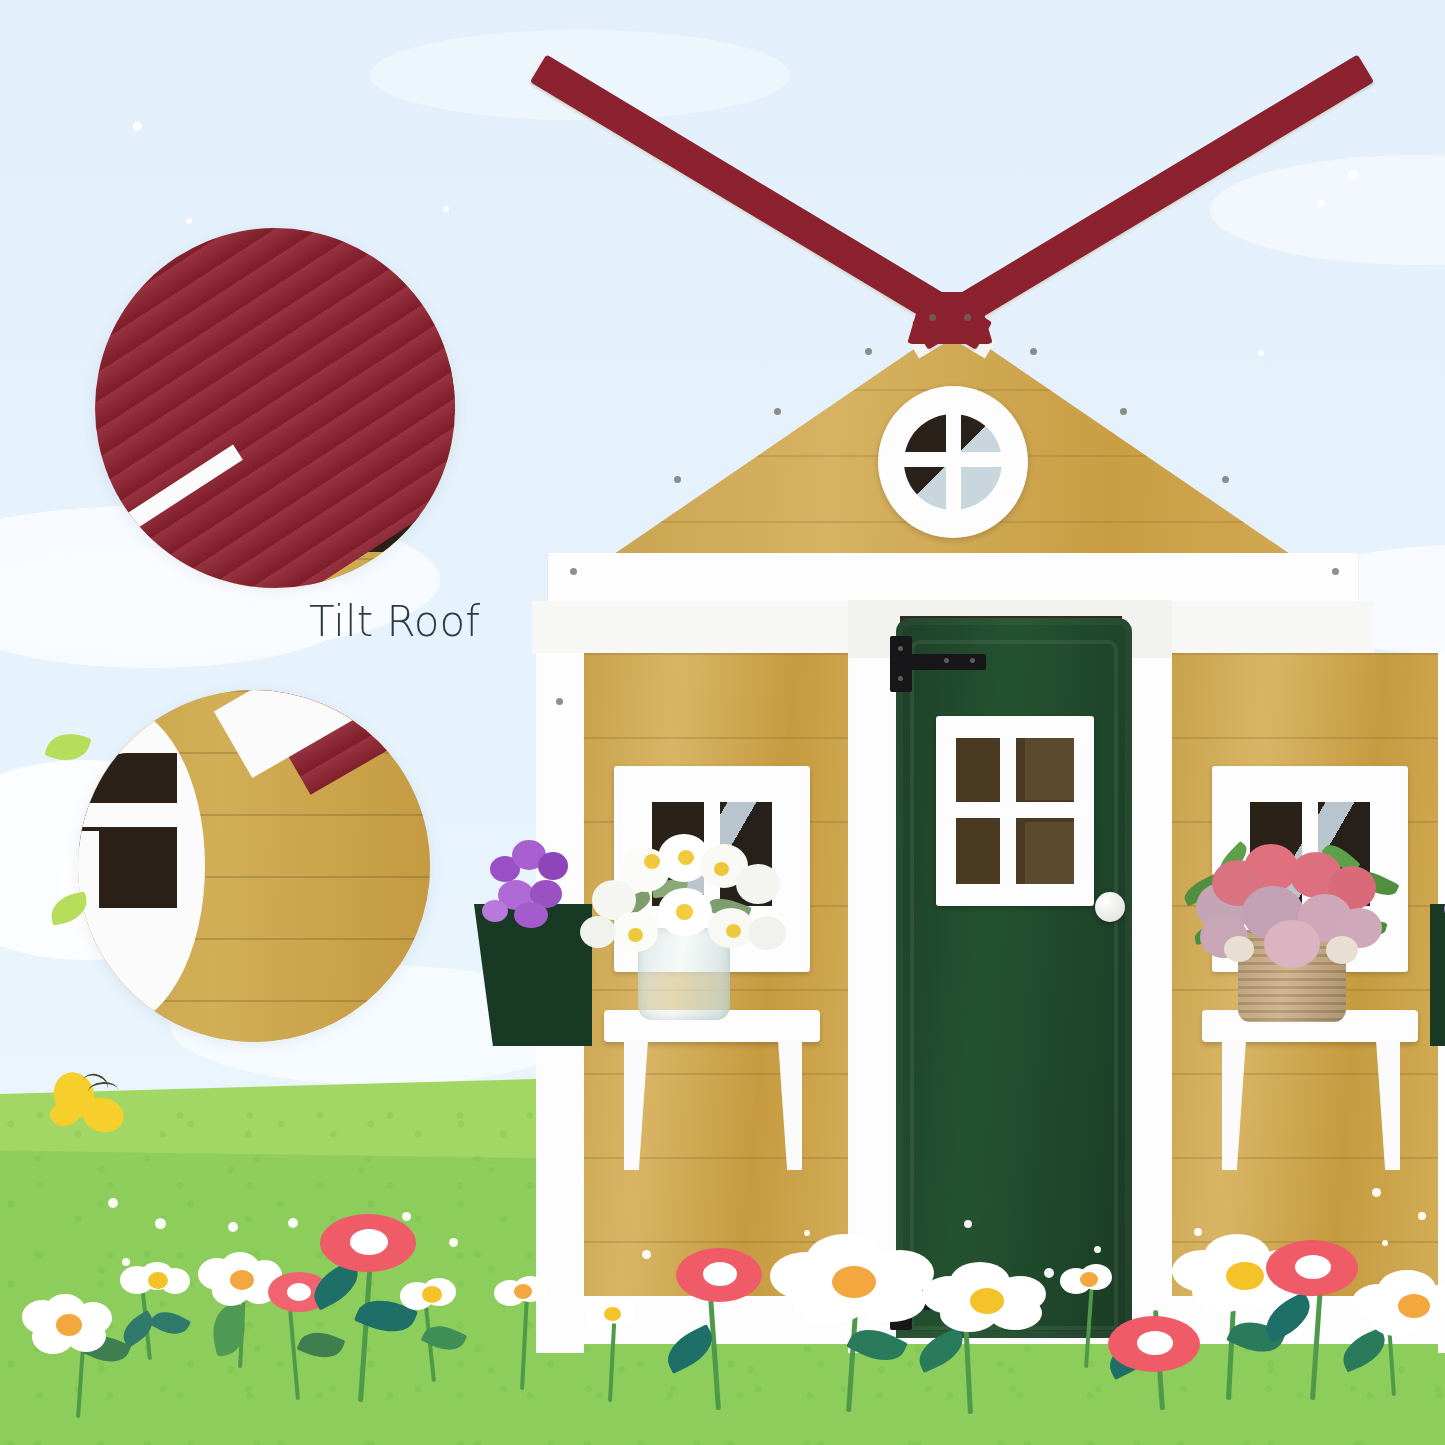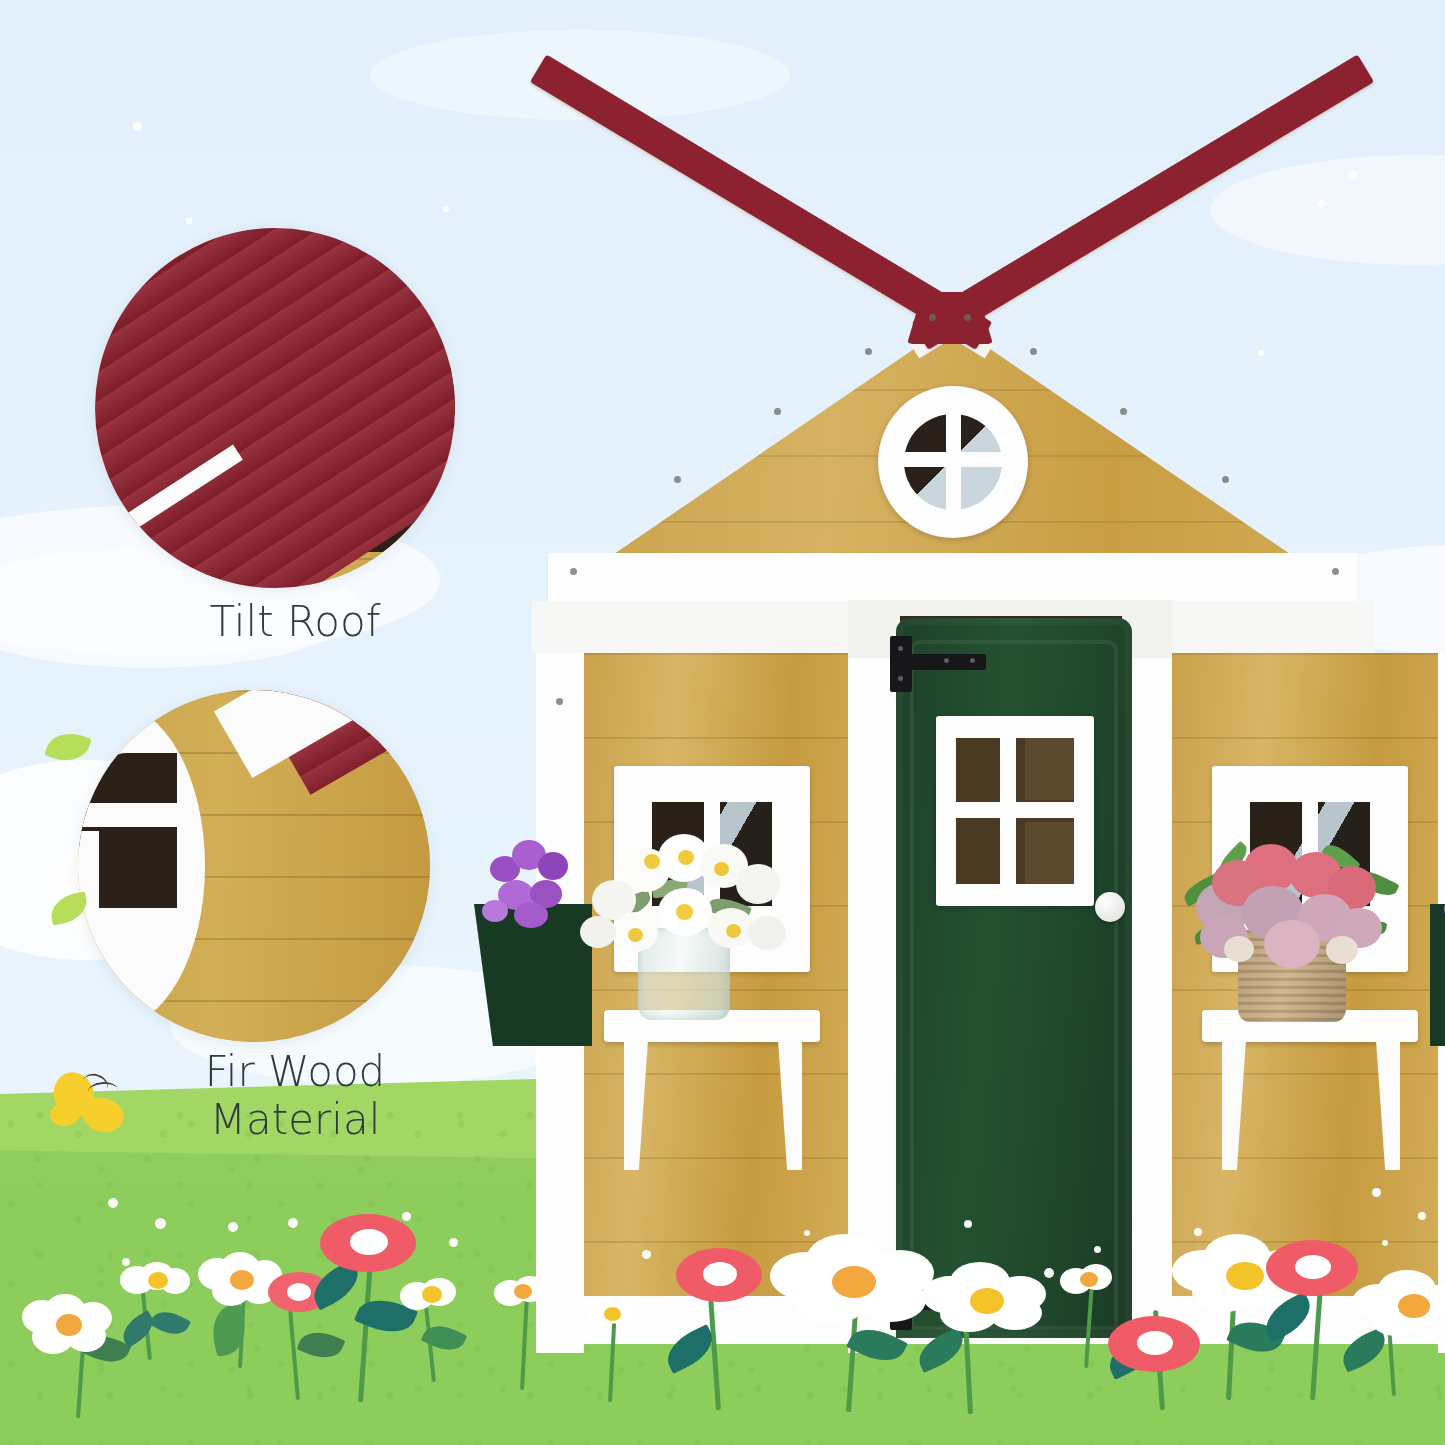"Tilt Roof" #label-tilt { text-align: none -> right }
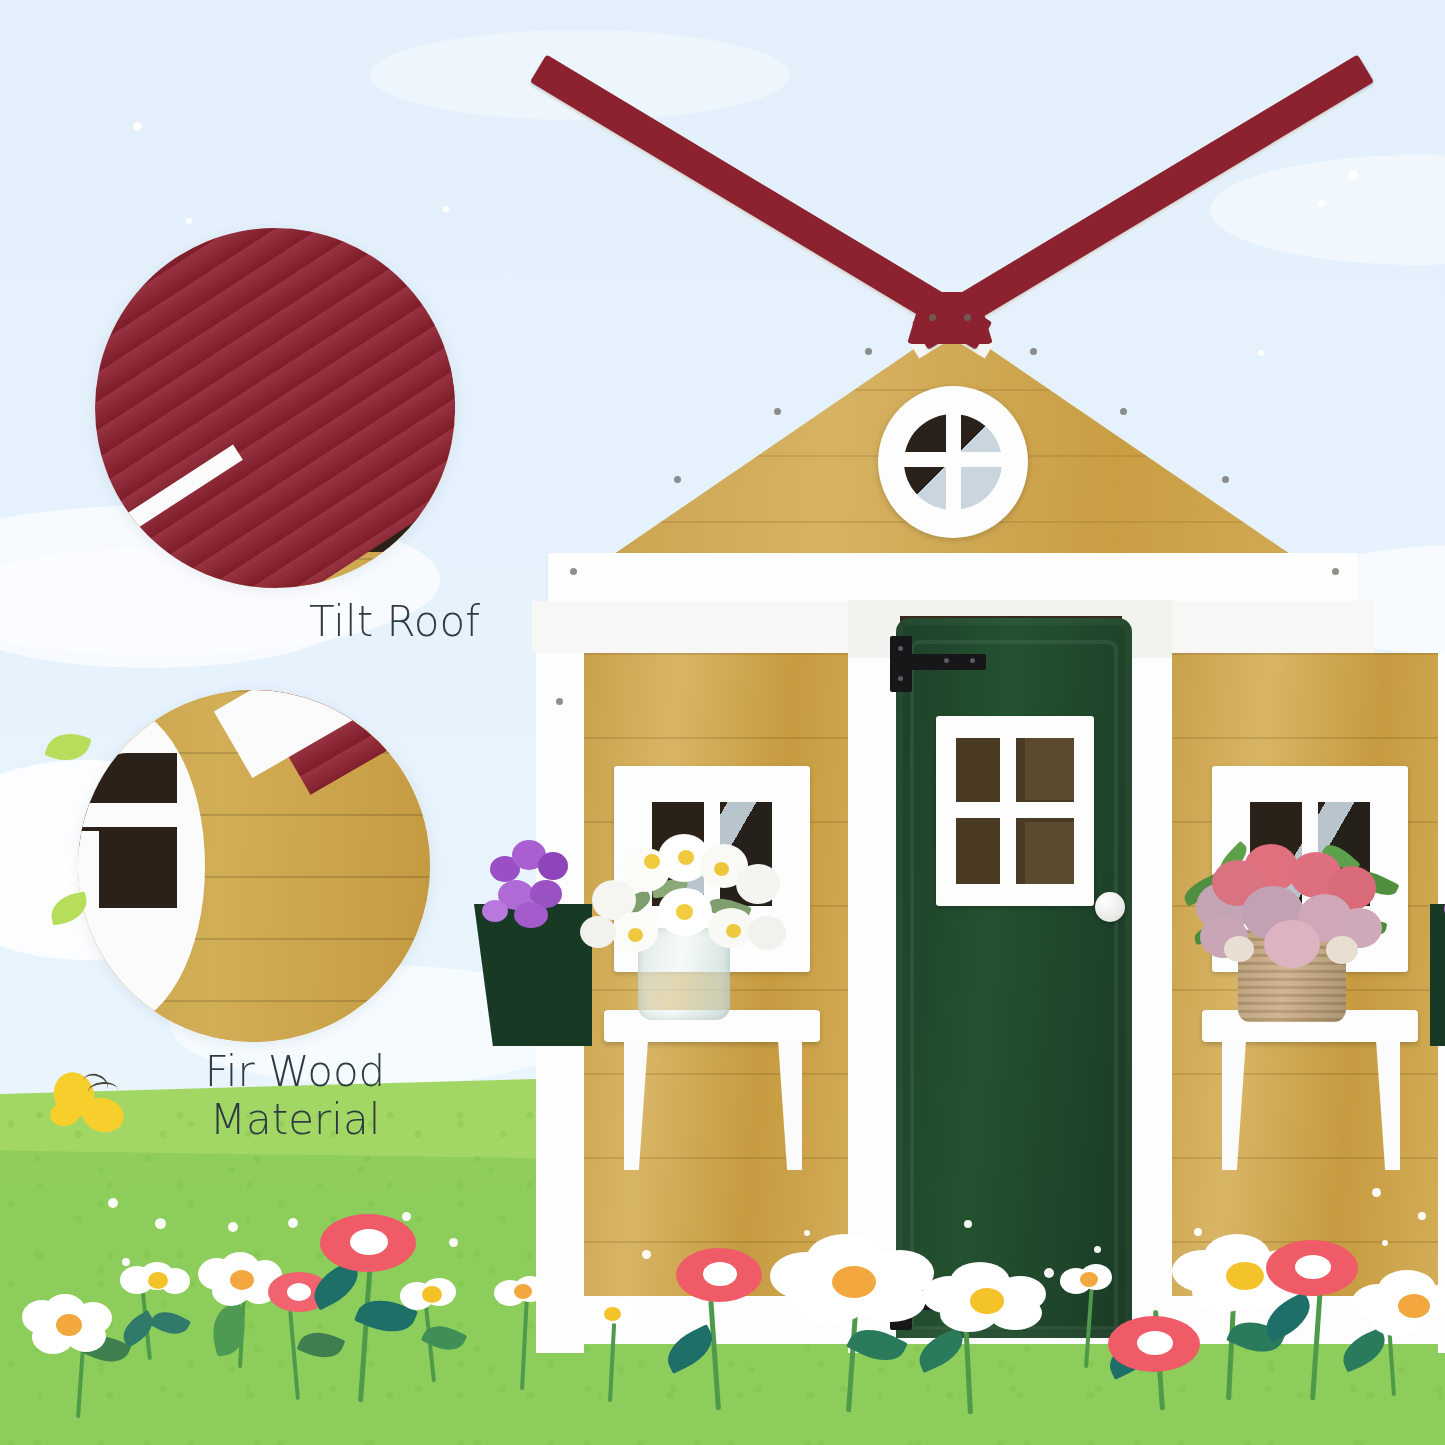"Fir Wood" div.callout-label { html: <div>Fir Wood Material</div> -> none }
